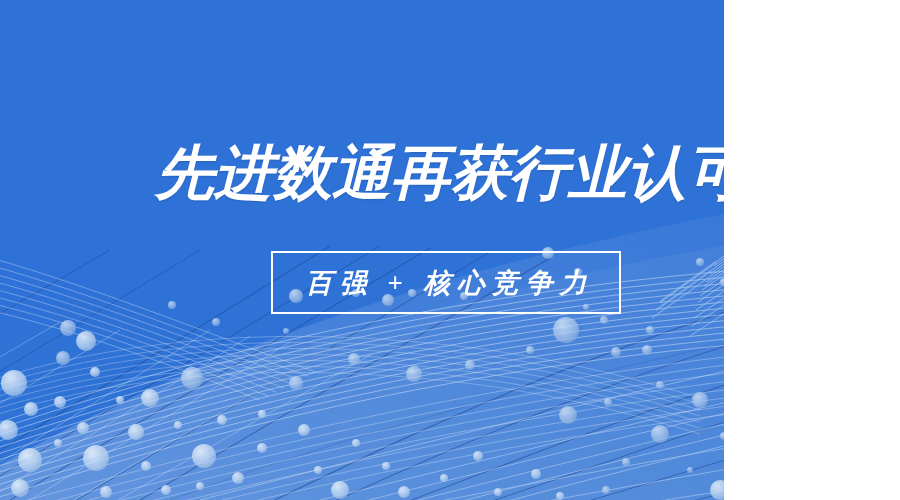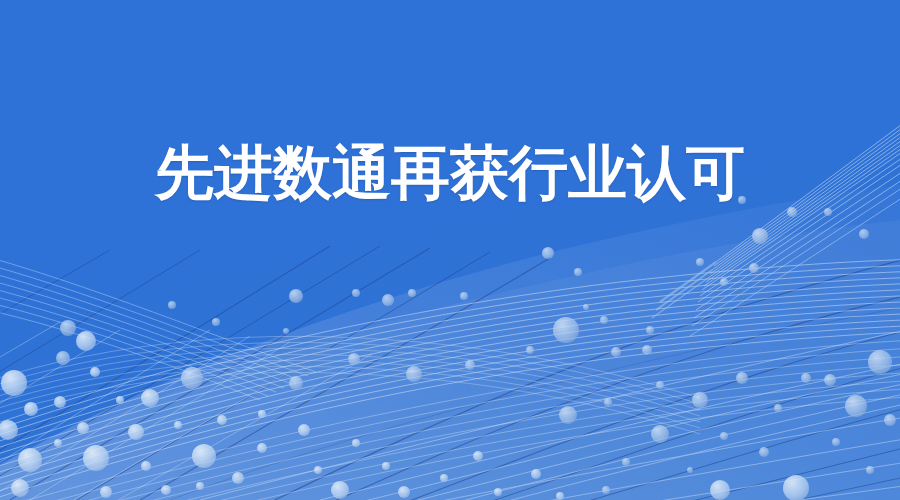"先进数通再获行业认可" #banner { font-style: none -> italic; width: 900px -> 724px }
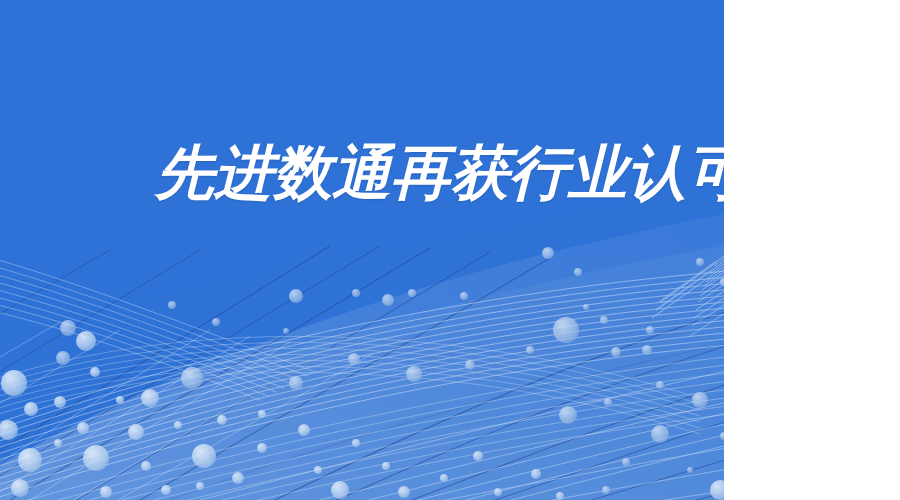"百强 + 核心竞争力" div { html: none -> <div> <span>百强 + 核心竞争力</span> </div> }
